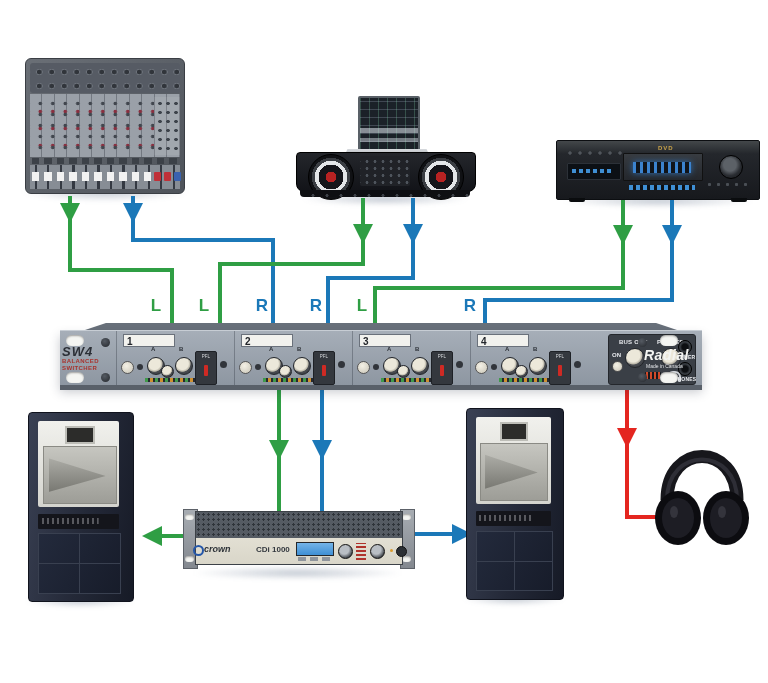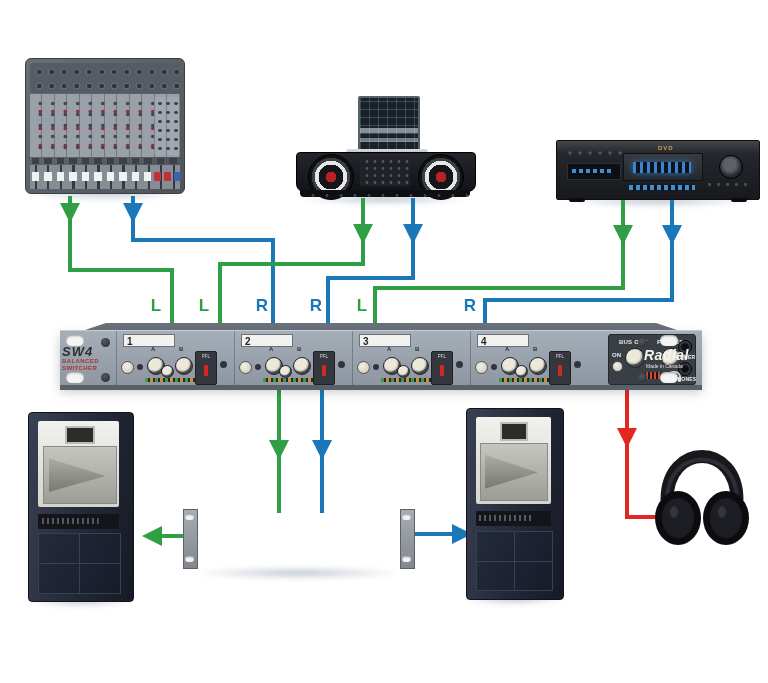"crown" div.amp-face { html: none -> <div> <div></div> <div> <span></span> <span>crown</span> </div> <div>CDi 1000</div> <div></div> <div></div> <div></div> <div></div> <div></div> <div></div> <div></div> </div> }
